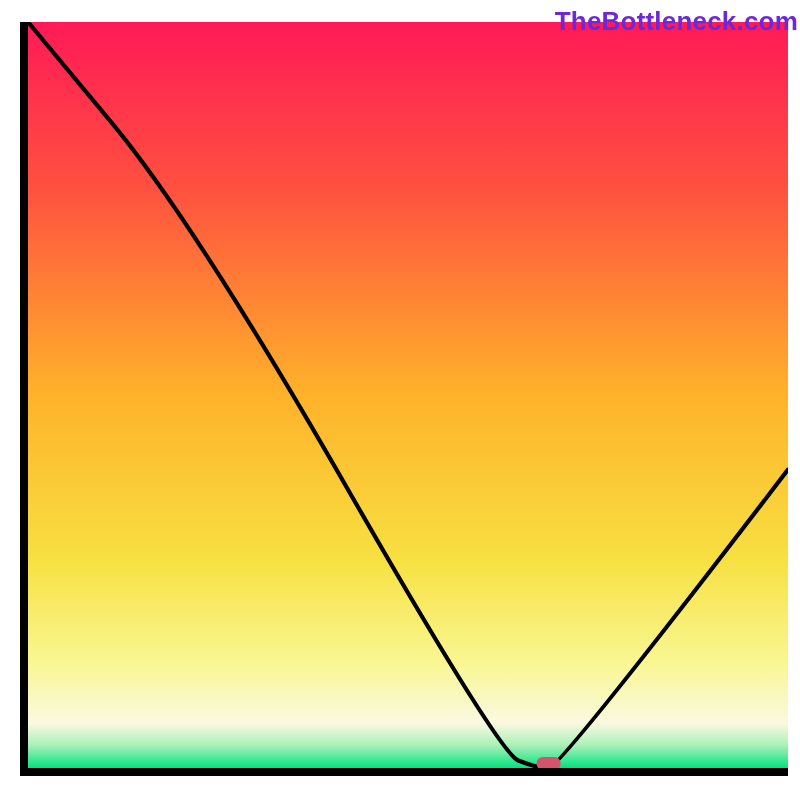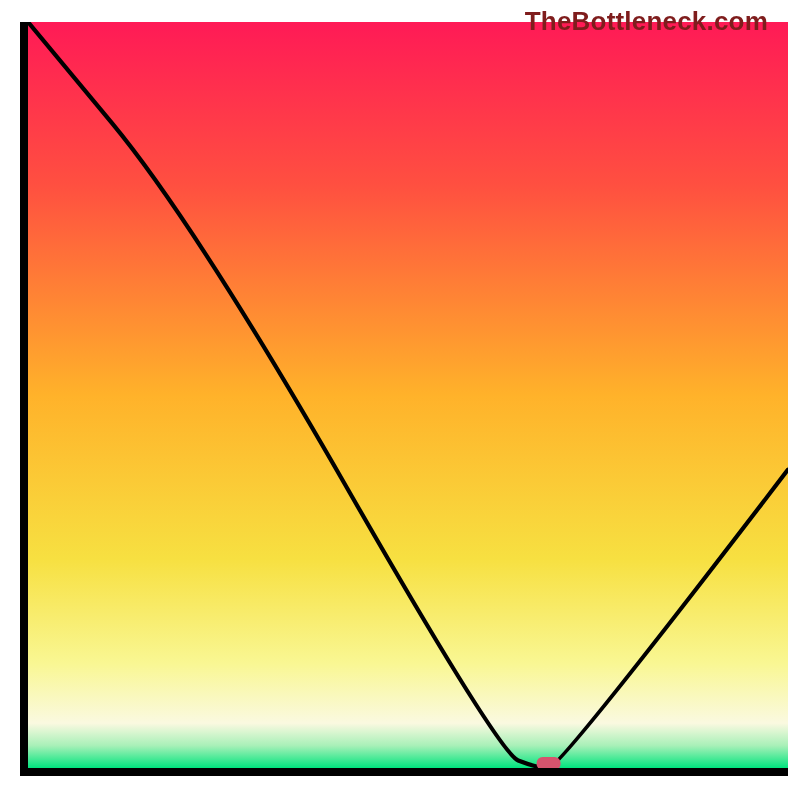"TheBottleneck.com" .watermark { color: #7f1d1d -> #6d28d9; right: 32px -> 2px }
